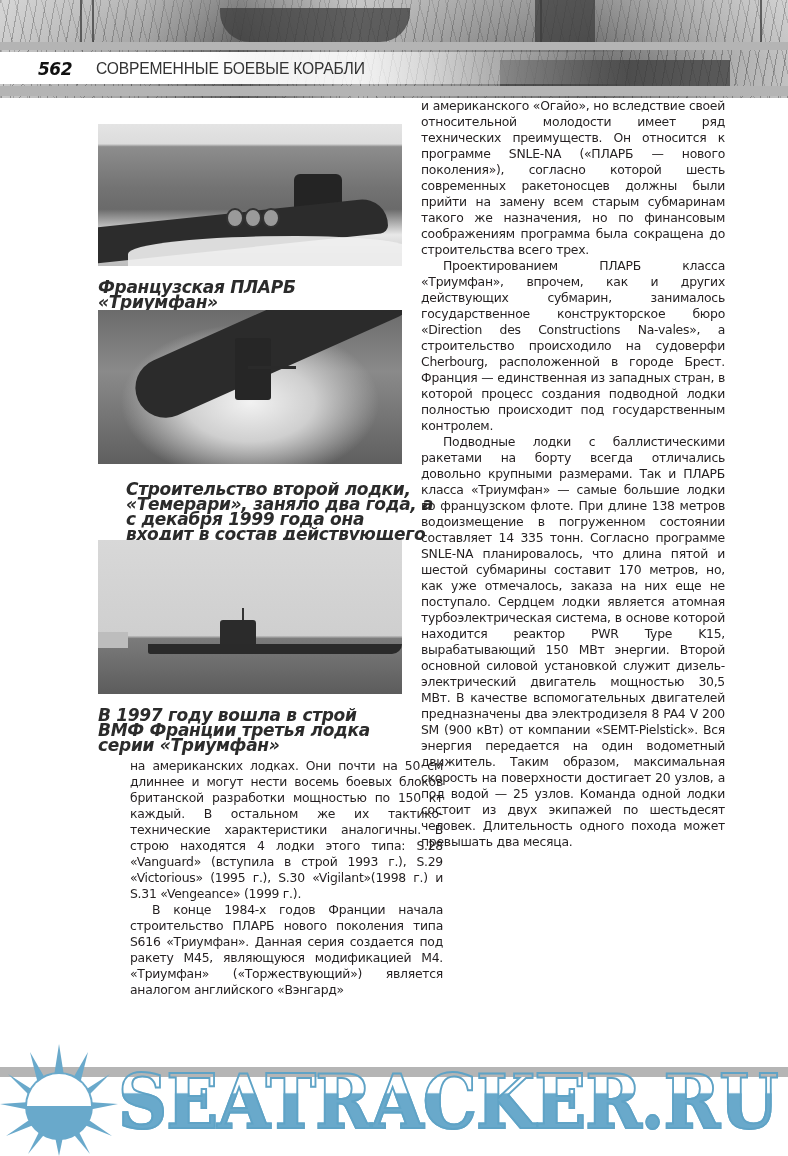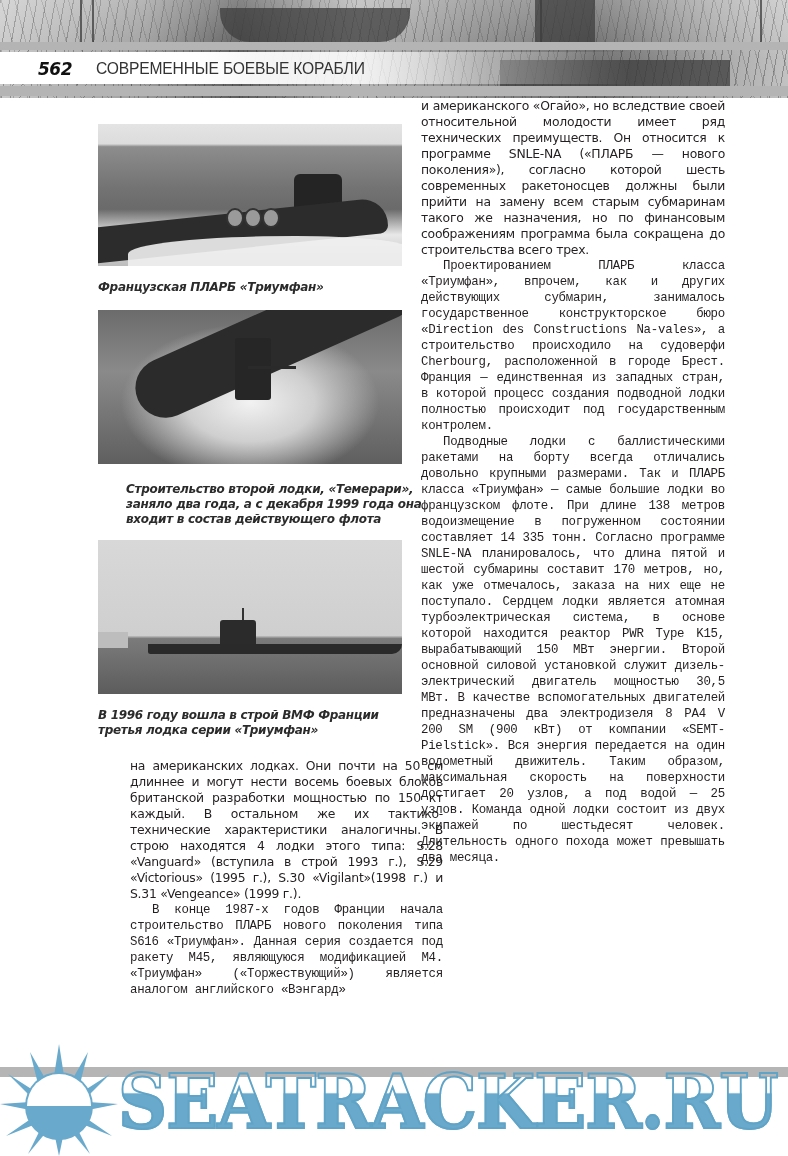"Проектированием ПЛАРБ класса «Триумфан»," .col p.indent { font-family: Liberation Mono, monospace -> none }
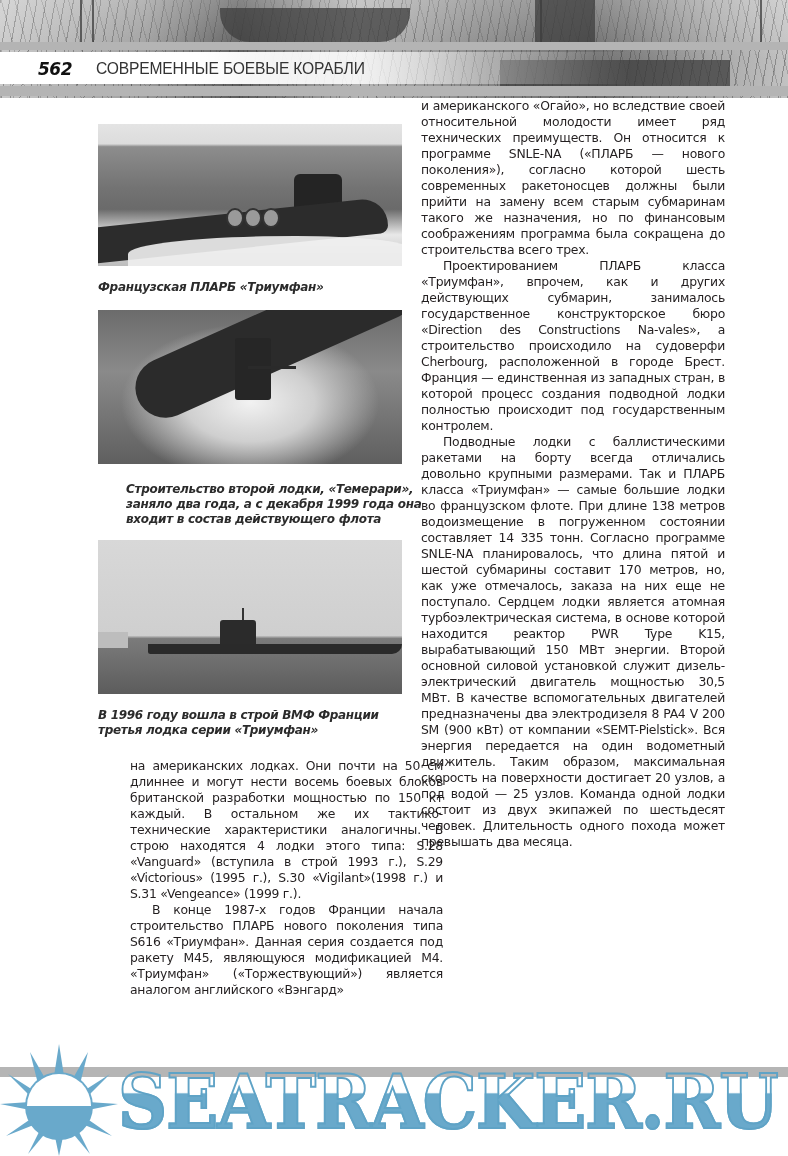"Французская ПЛАРБ «Триумфан»" .caption { font-size: 12px -> 17px }
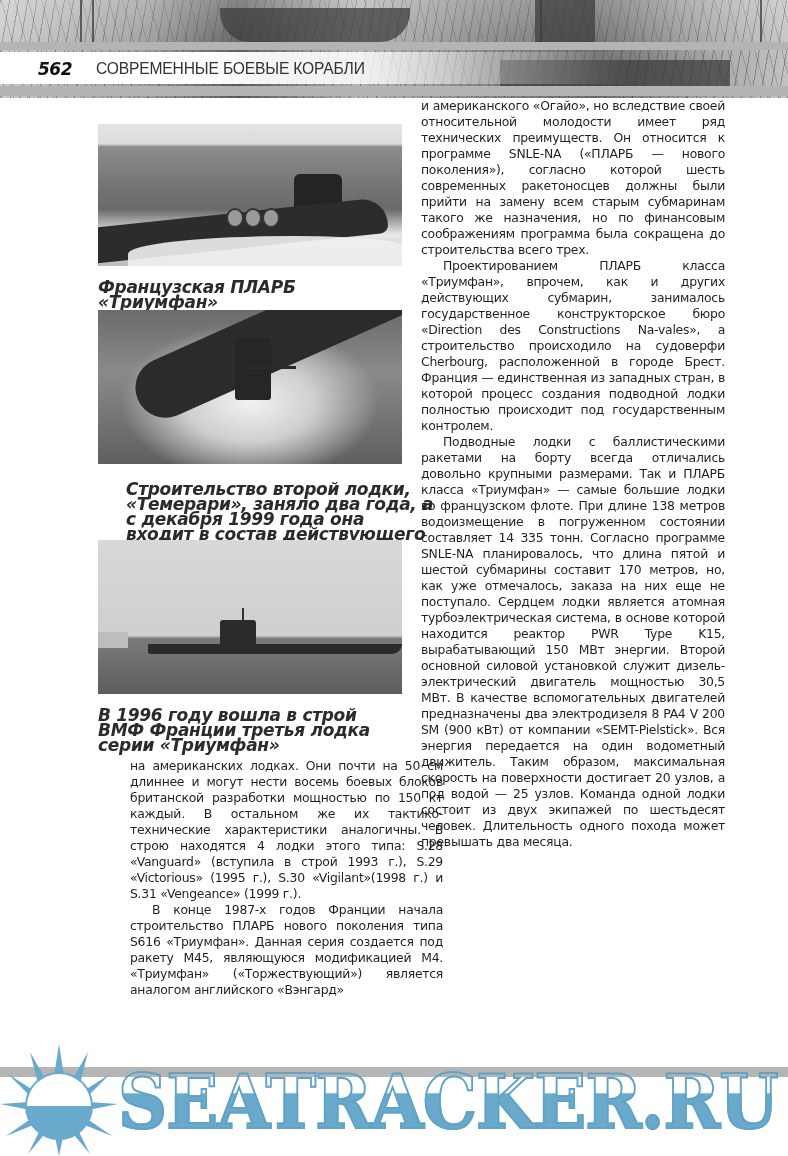"В 1996 году вошла в" div.caption { text: 1996 -> 1997 }
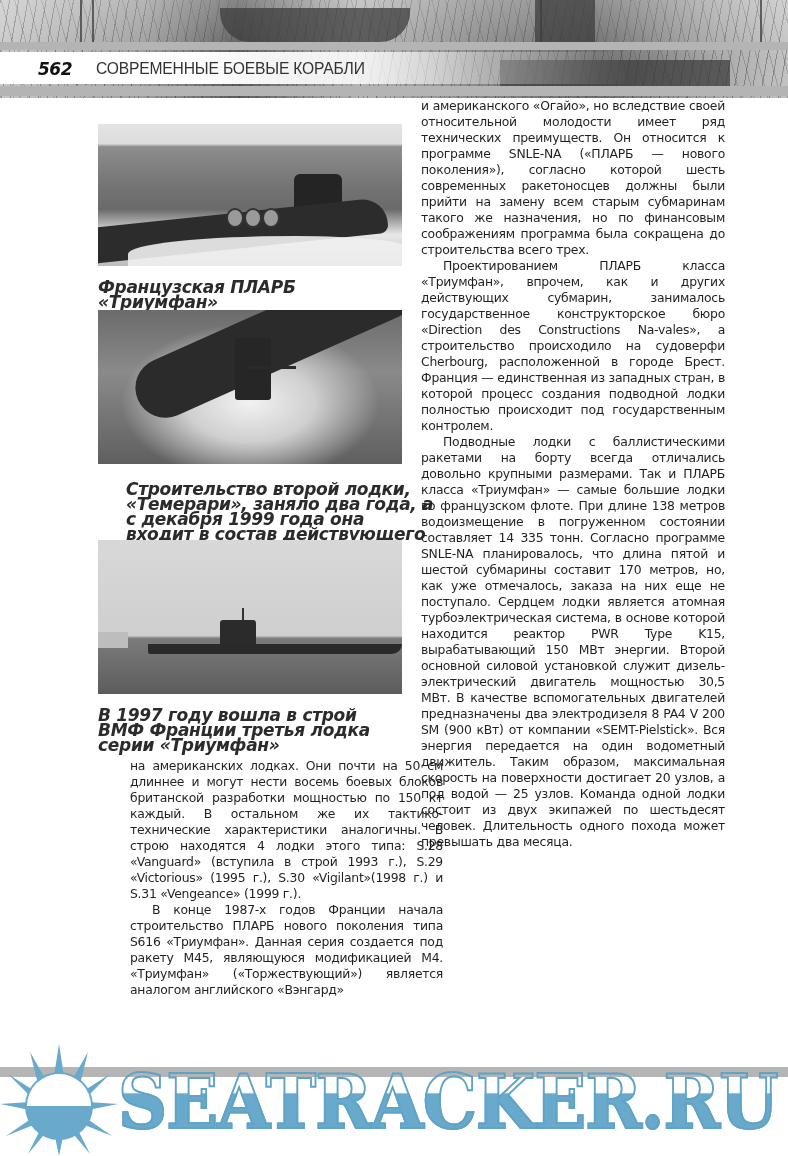"В конце 1987-х годов Франции" p.indent { text: 1987-х -> 1984-х }
